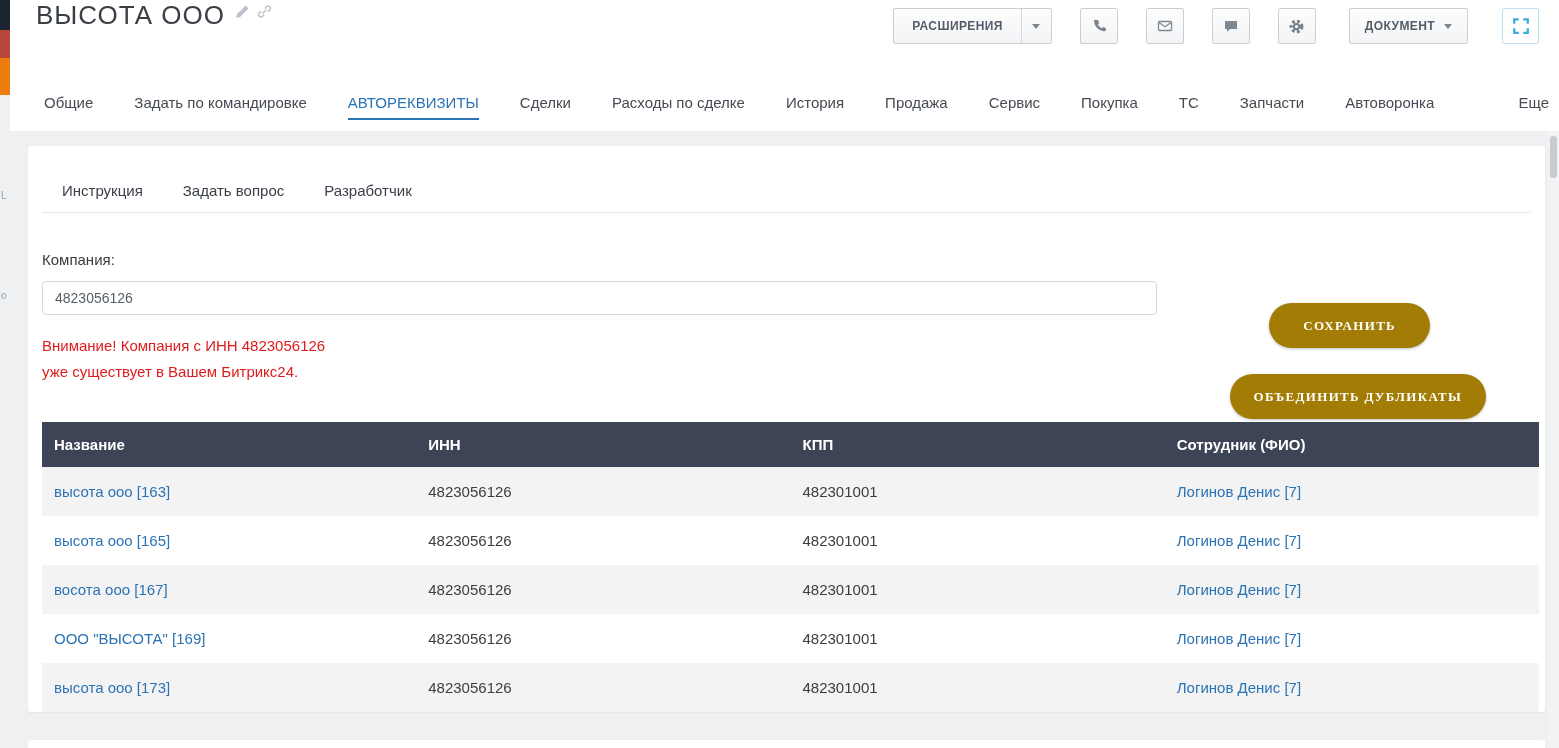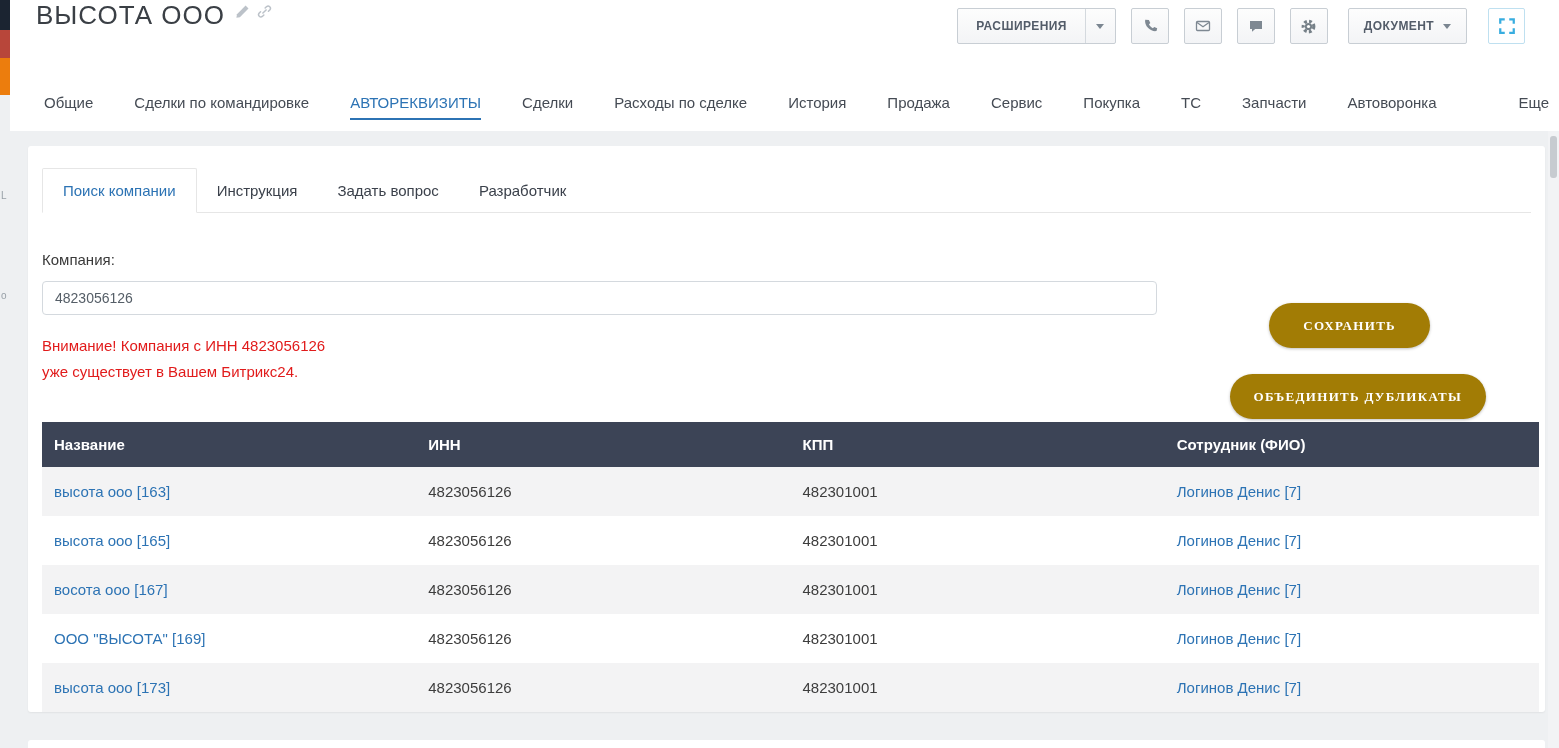"РАСШИРЕНИЯ" .toolbar { gap: 15px -> 28px; right: 34px -> 20px }
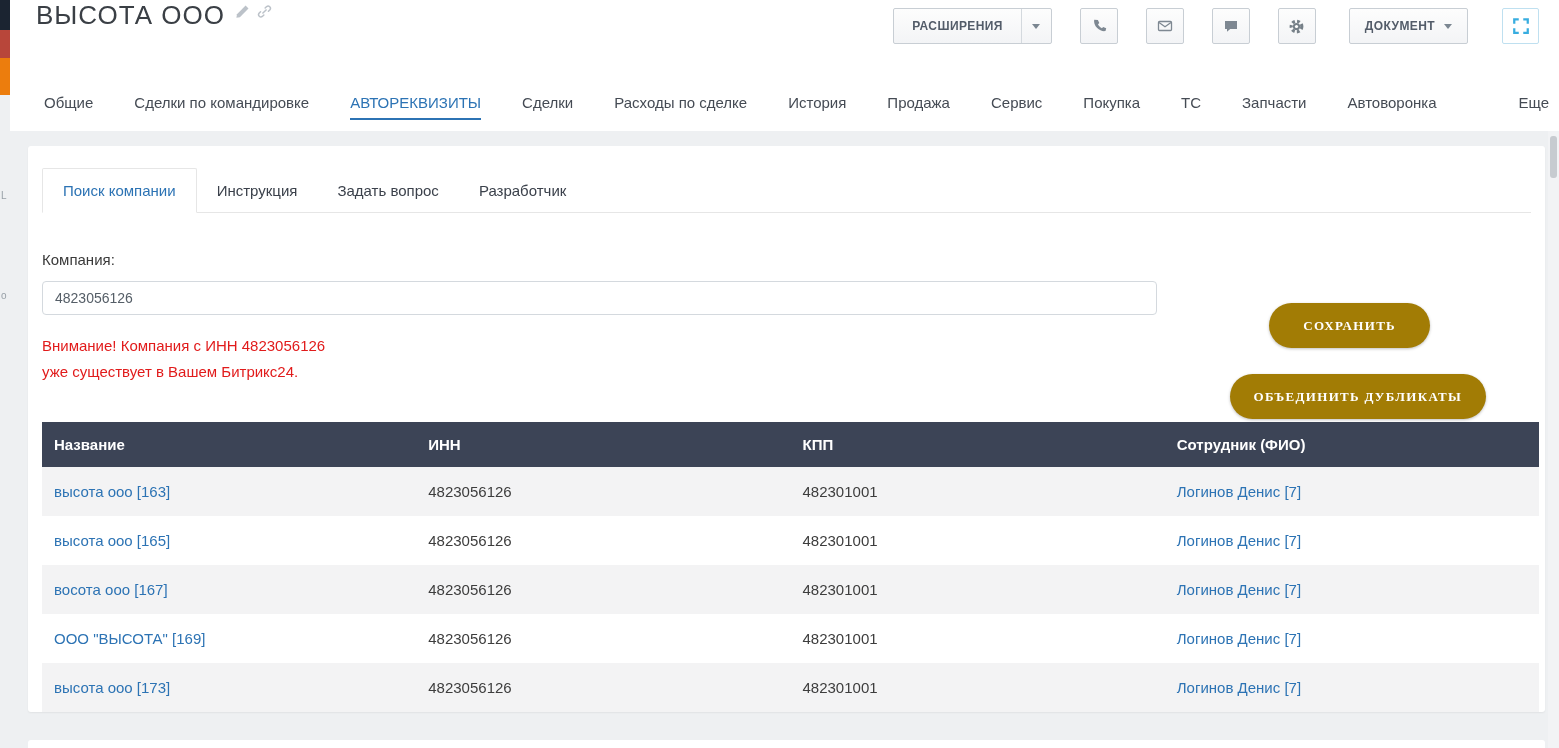"Сделки по командировке" a.main-tab { text: Сделки -> Задать }
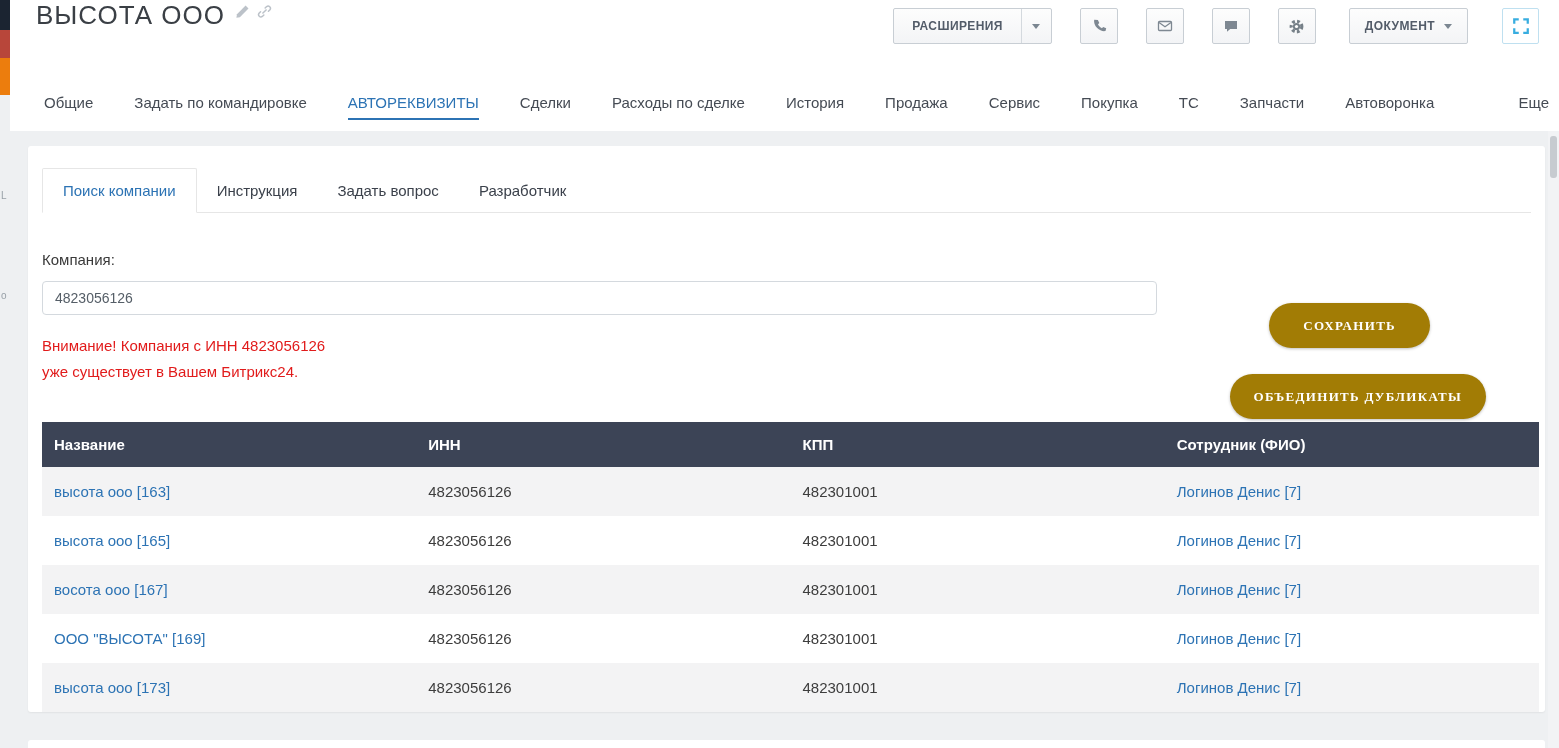"Поиск компании" div.inner-tab { html: <div>Поиск компании</div> -> none }
